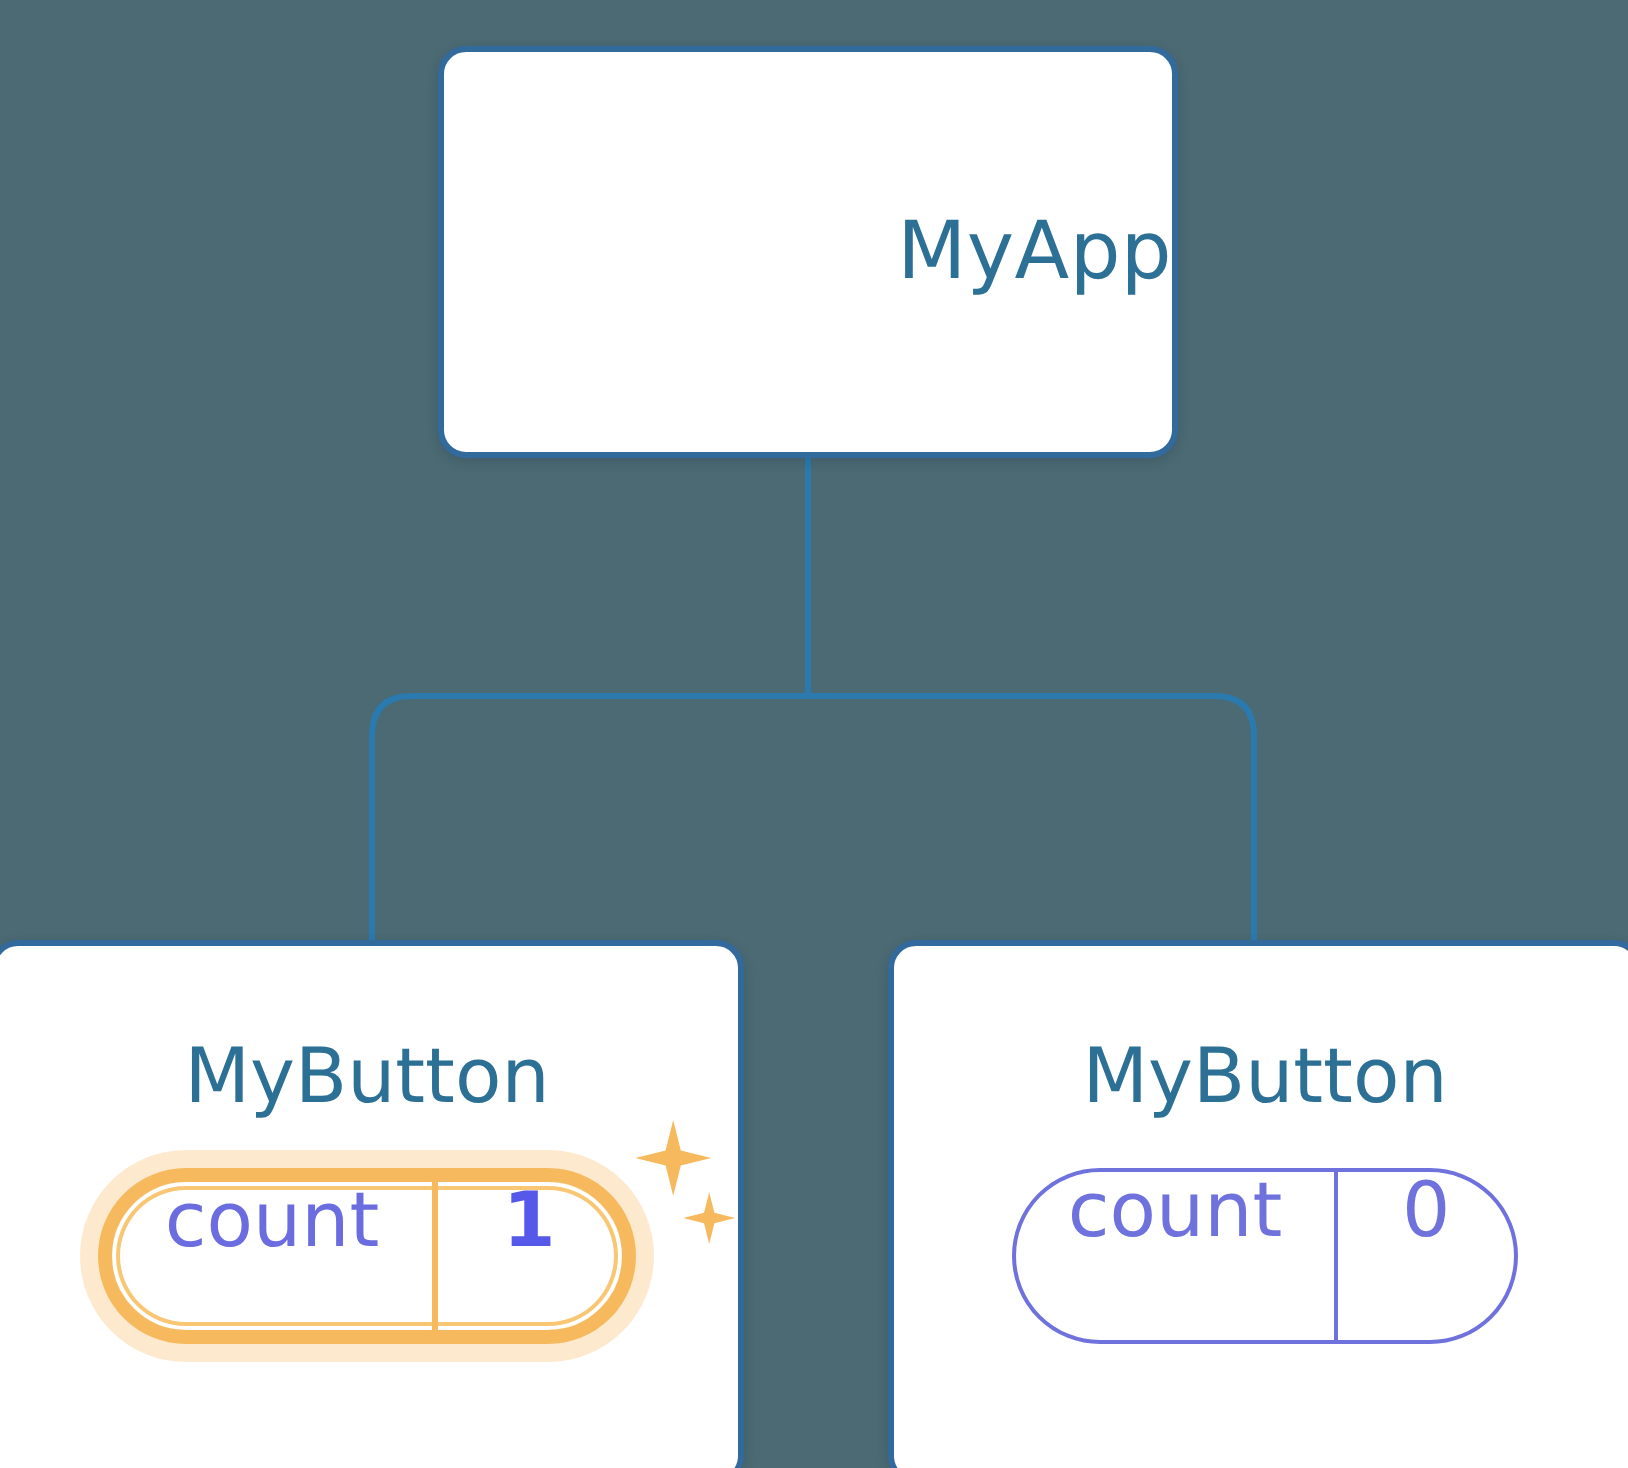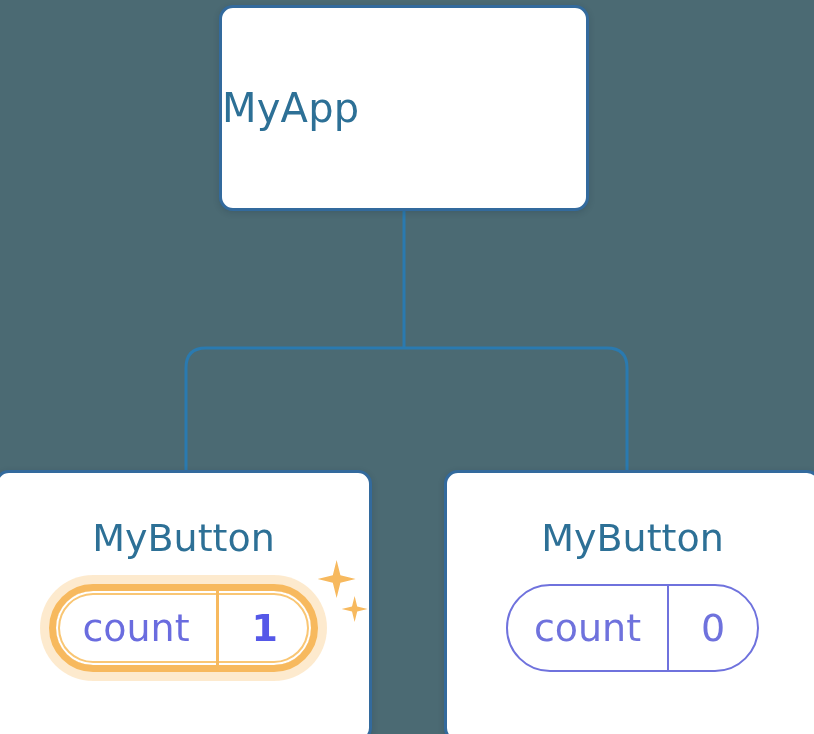"MyApp" .node-root { justify-content: flex-start -> flex-end; top: 5px -> 23px }
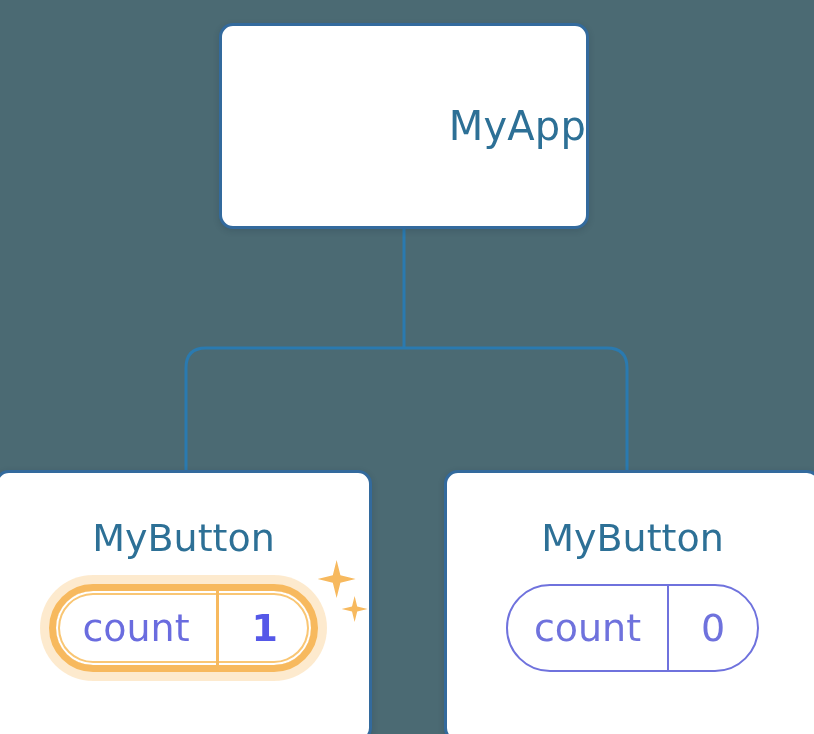"count" .pill { align-items: center -> flex-start }
